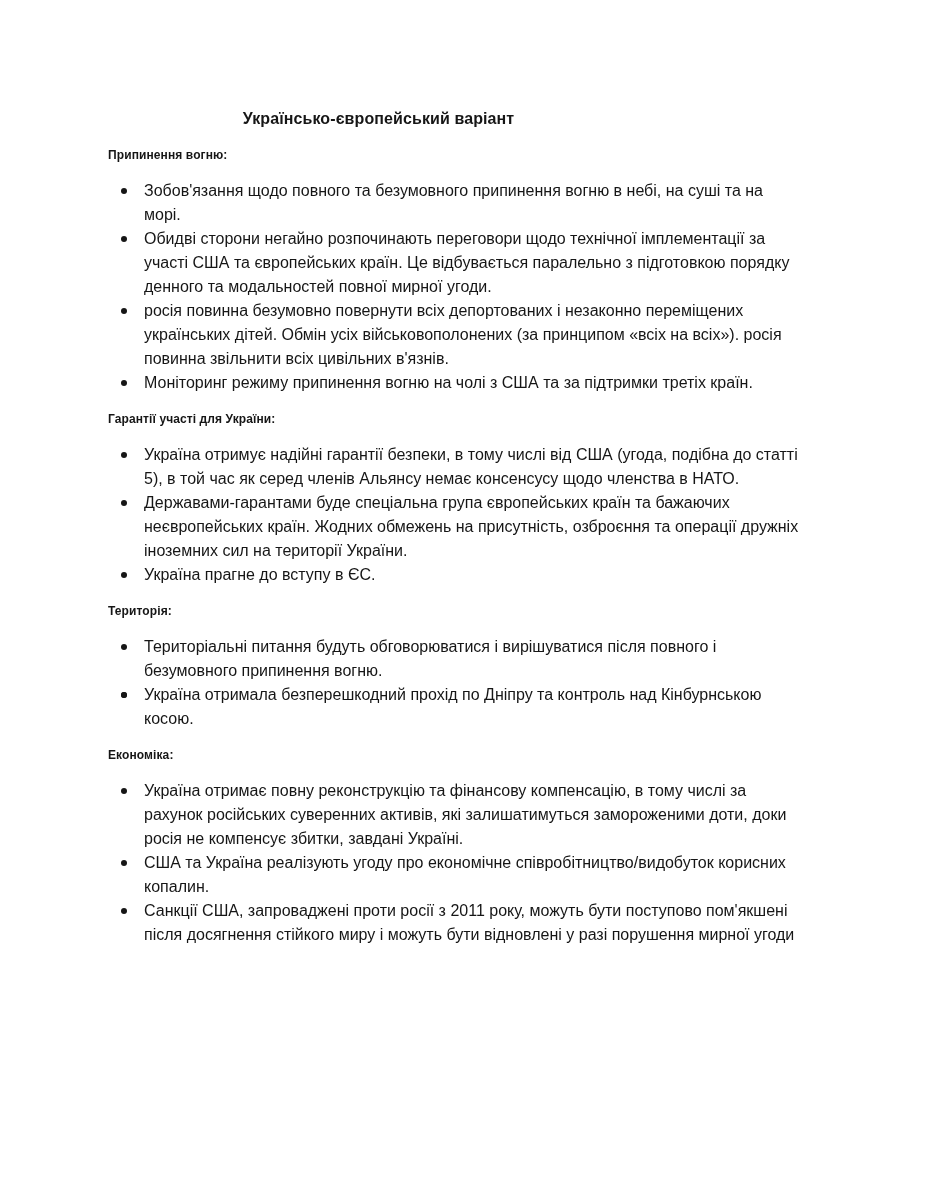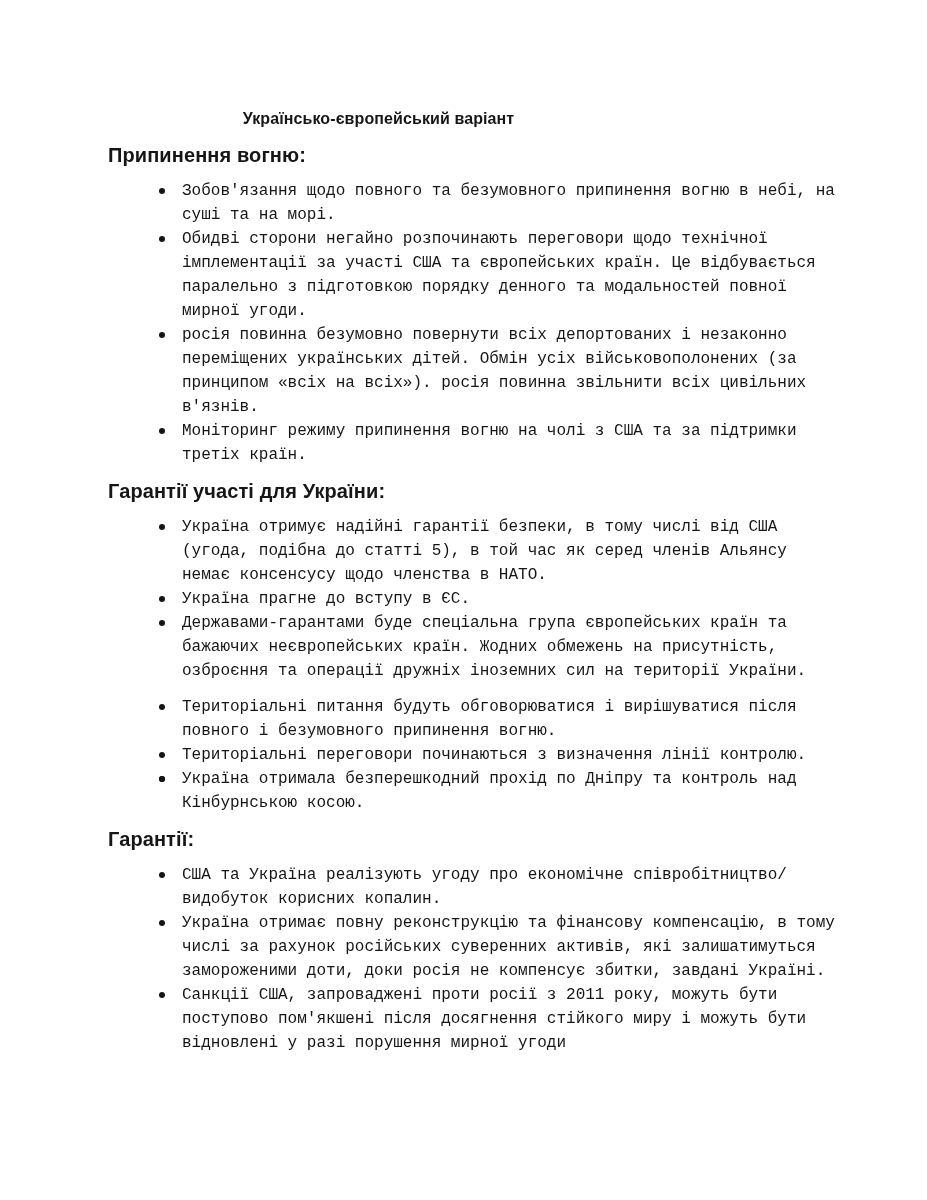"Припинення вогню:" .section-heading { font-size: 20px -> 12px }
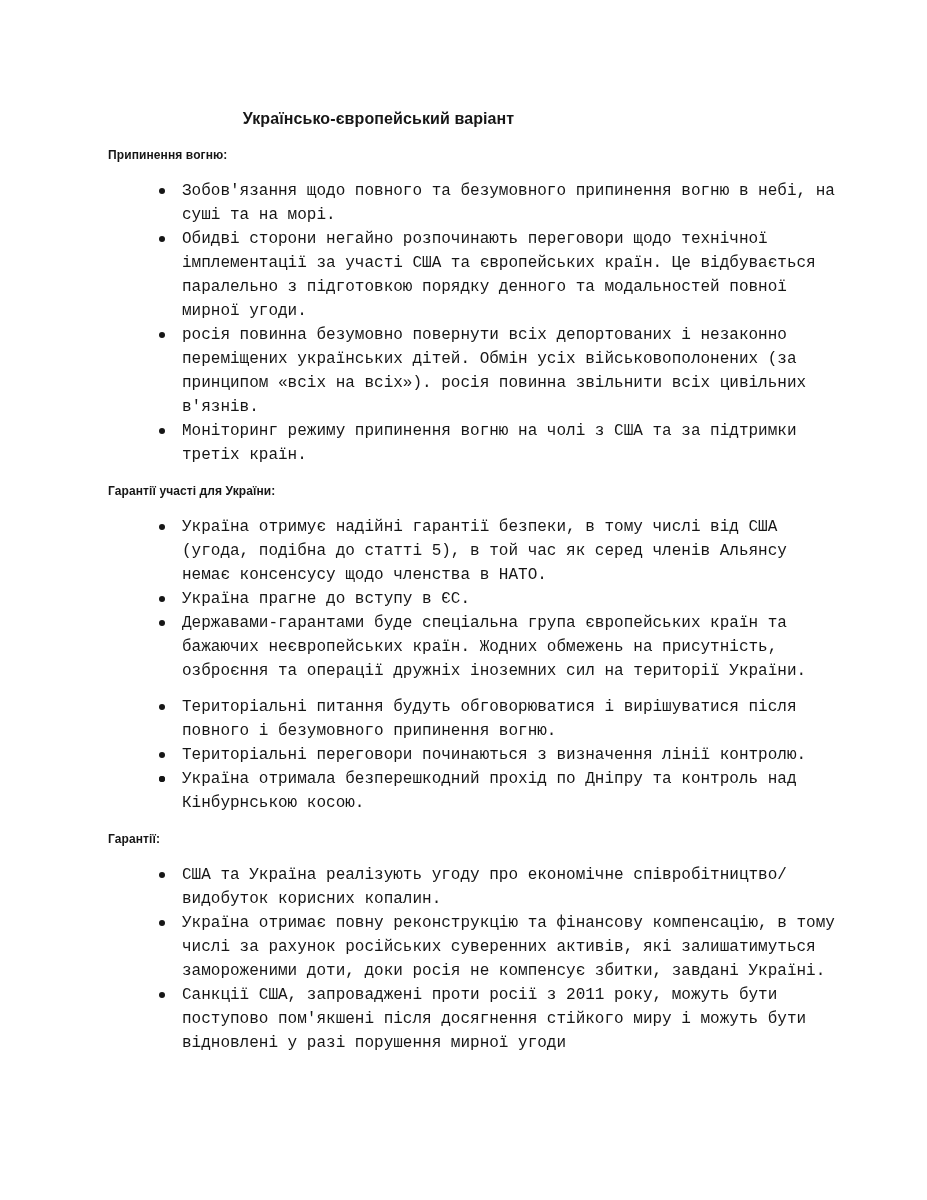"Зобов'язання щодо повного та безумовного" li.bullet-item { font-family: Liberation Mono, monospace -> none; margin: 0 0 0 74px -> 0 0 0 36px }
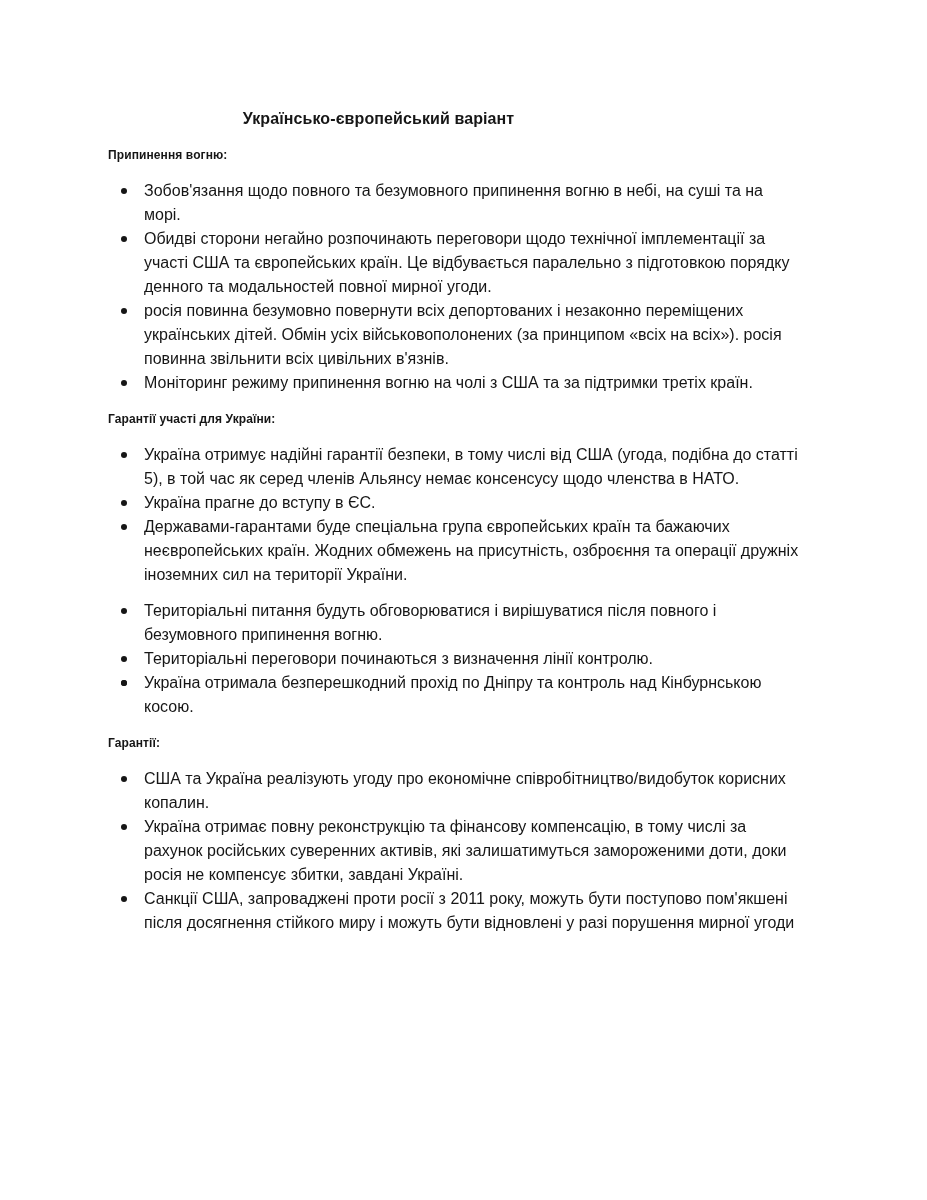"Україна прагне до вступу в" li.bullet-item { order: before "Державами-гарантами буде спеціальна" -> after "Державами-гарантами буде спеціальна" }
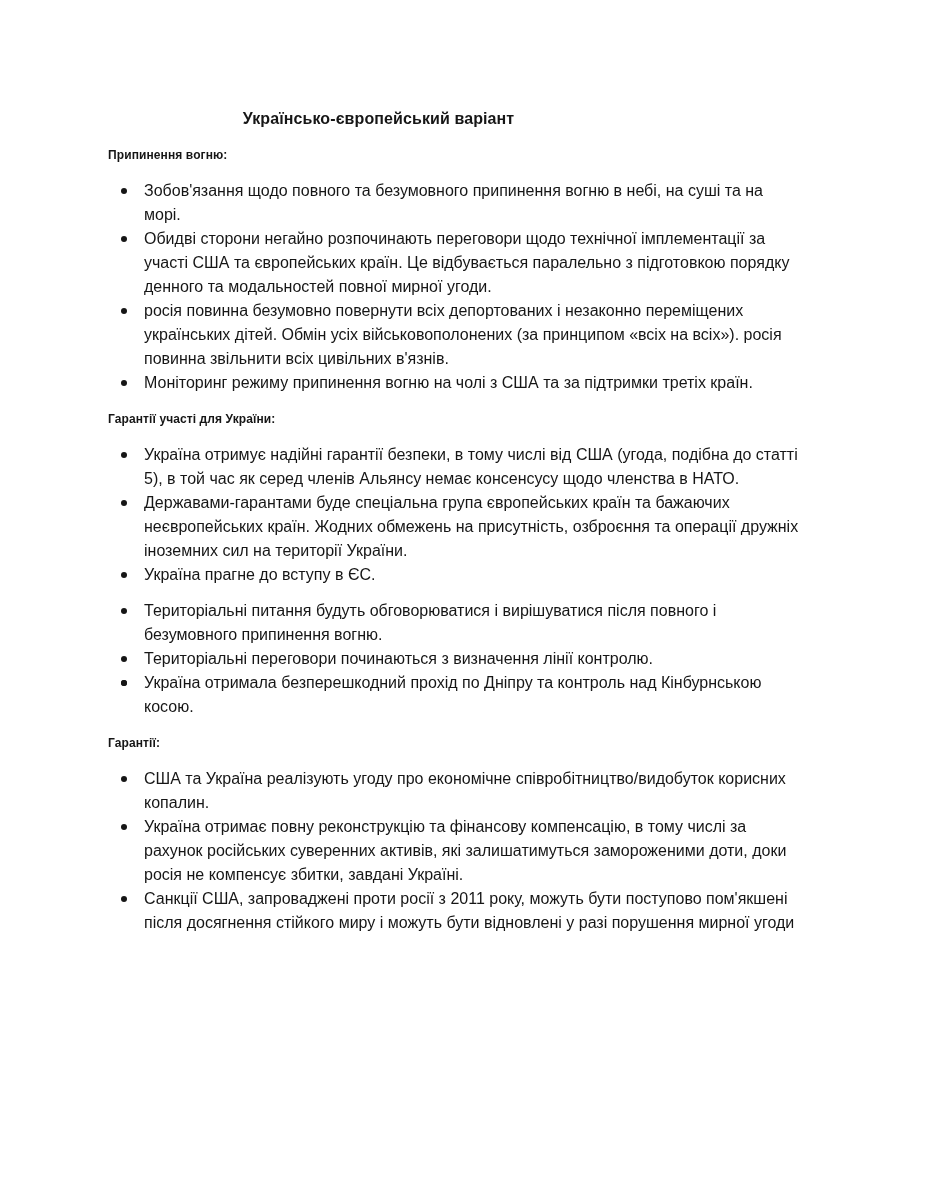"Територія:" h2.section-heading { html: none -> <h2>Територія:</h2> }
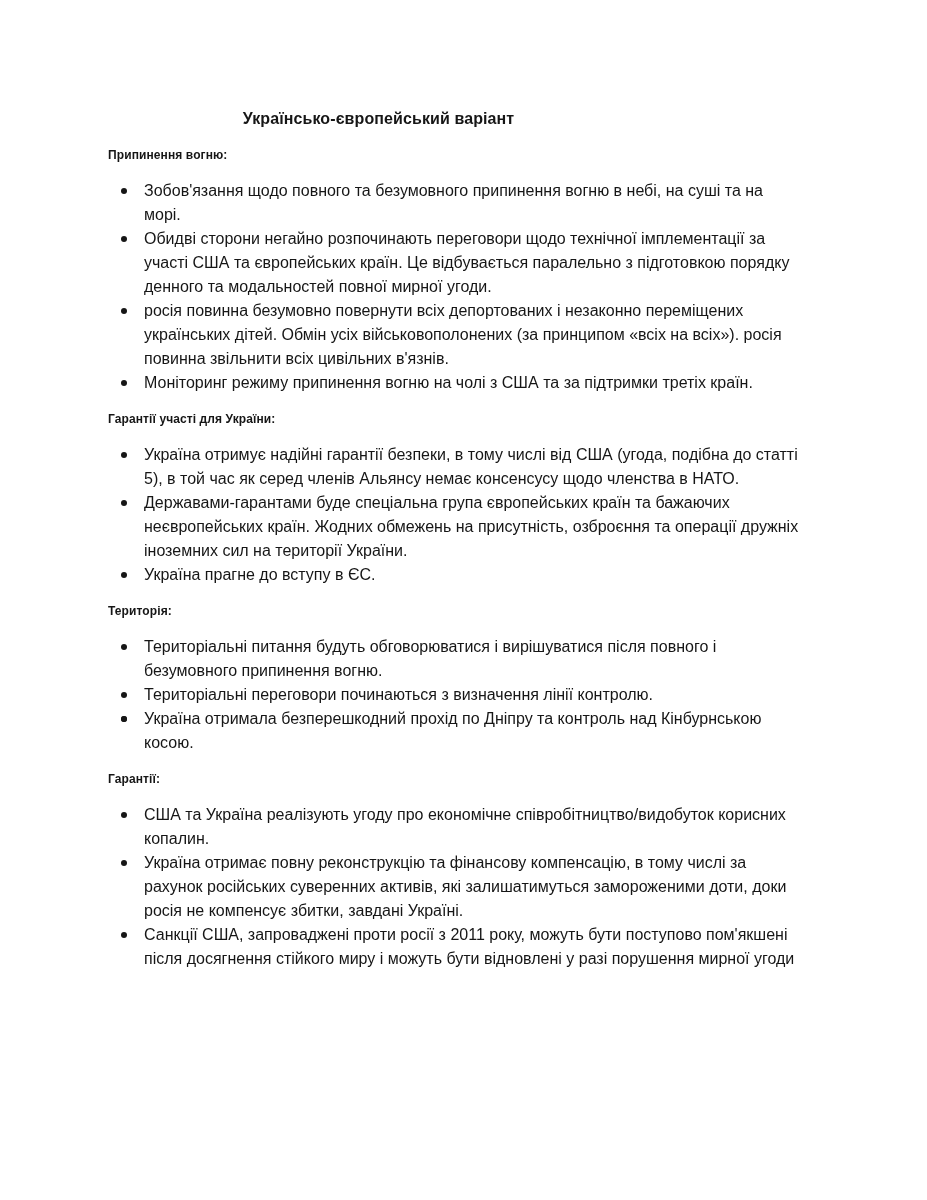"Територіальні переговори починаються з" li.bullet-item { html: <li> <span></span> <span>Територіальні переговори починаються з визначення лінії контролю.</span> </li> -> none }
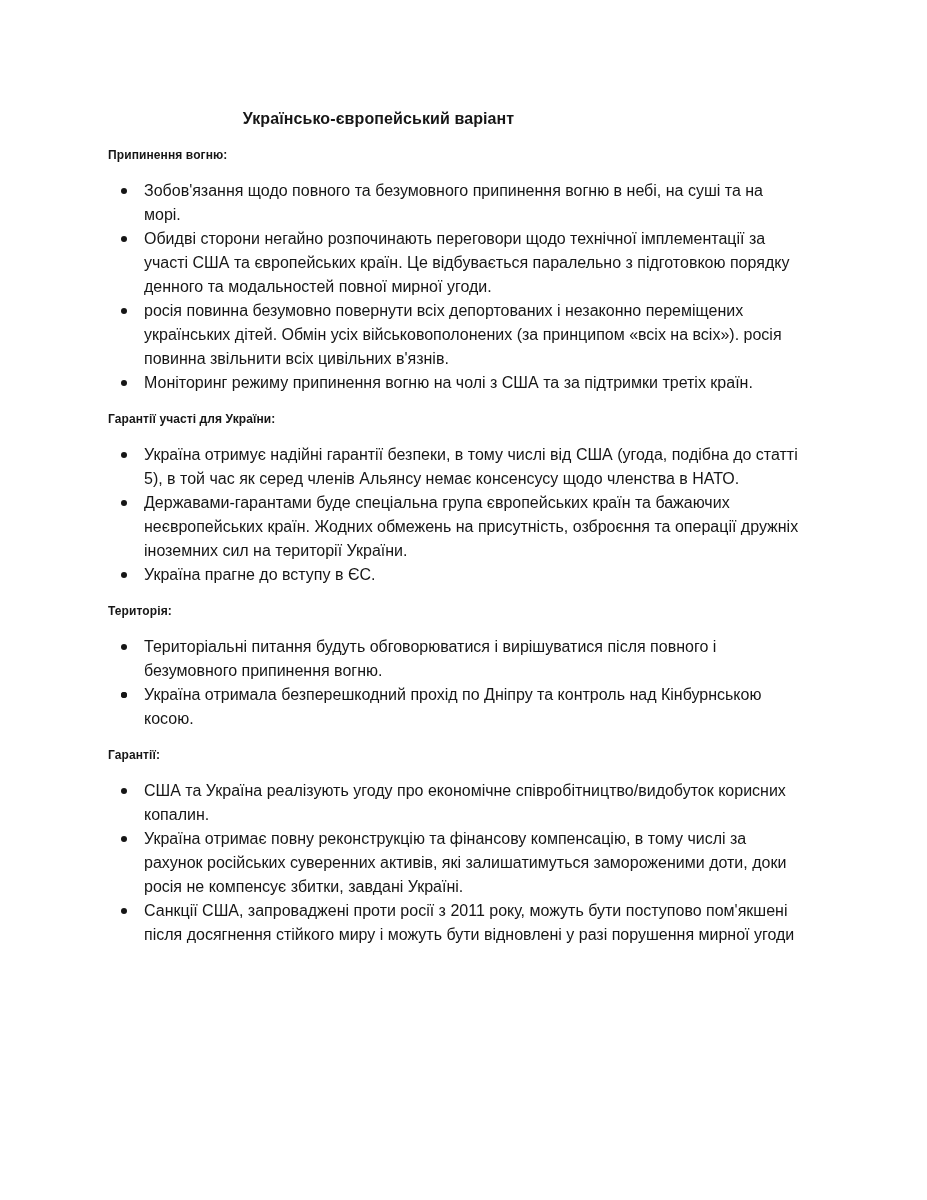"Гарантії:" h2.section-heading { text: Гарантії -> Економіка }
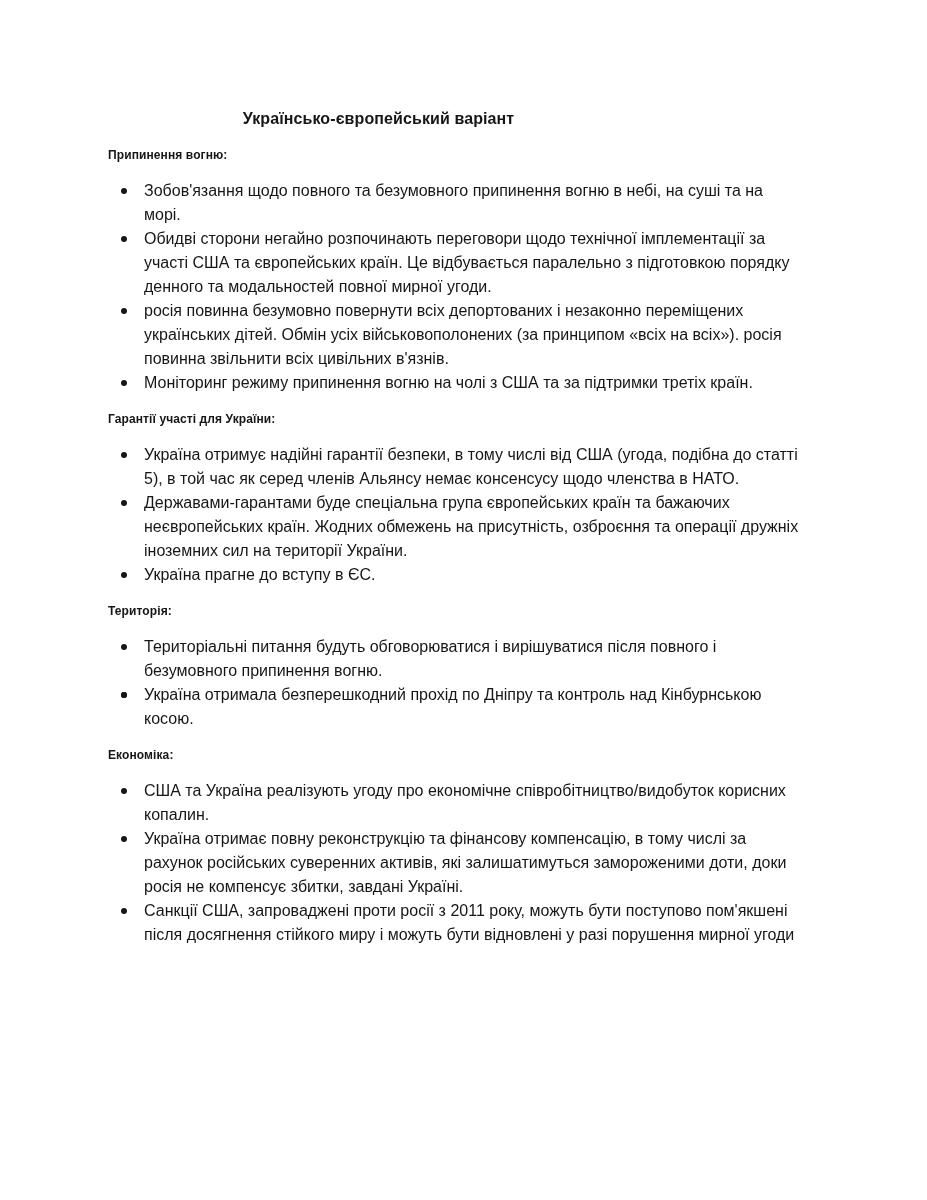"США та Україна реалізують угоду" li.bullet-item { order: before "Україна отримає повну реконструкцію та" -> after "Україна отримає повну реконструкцію та" }
